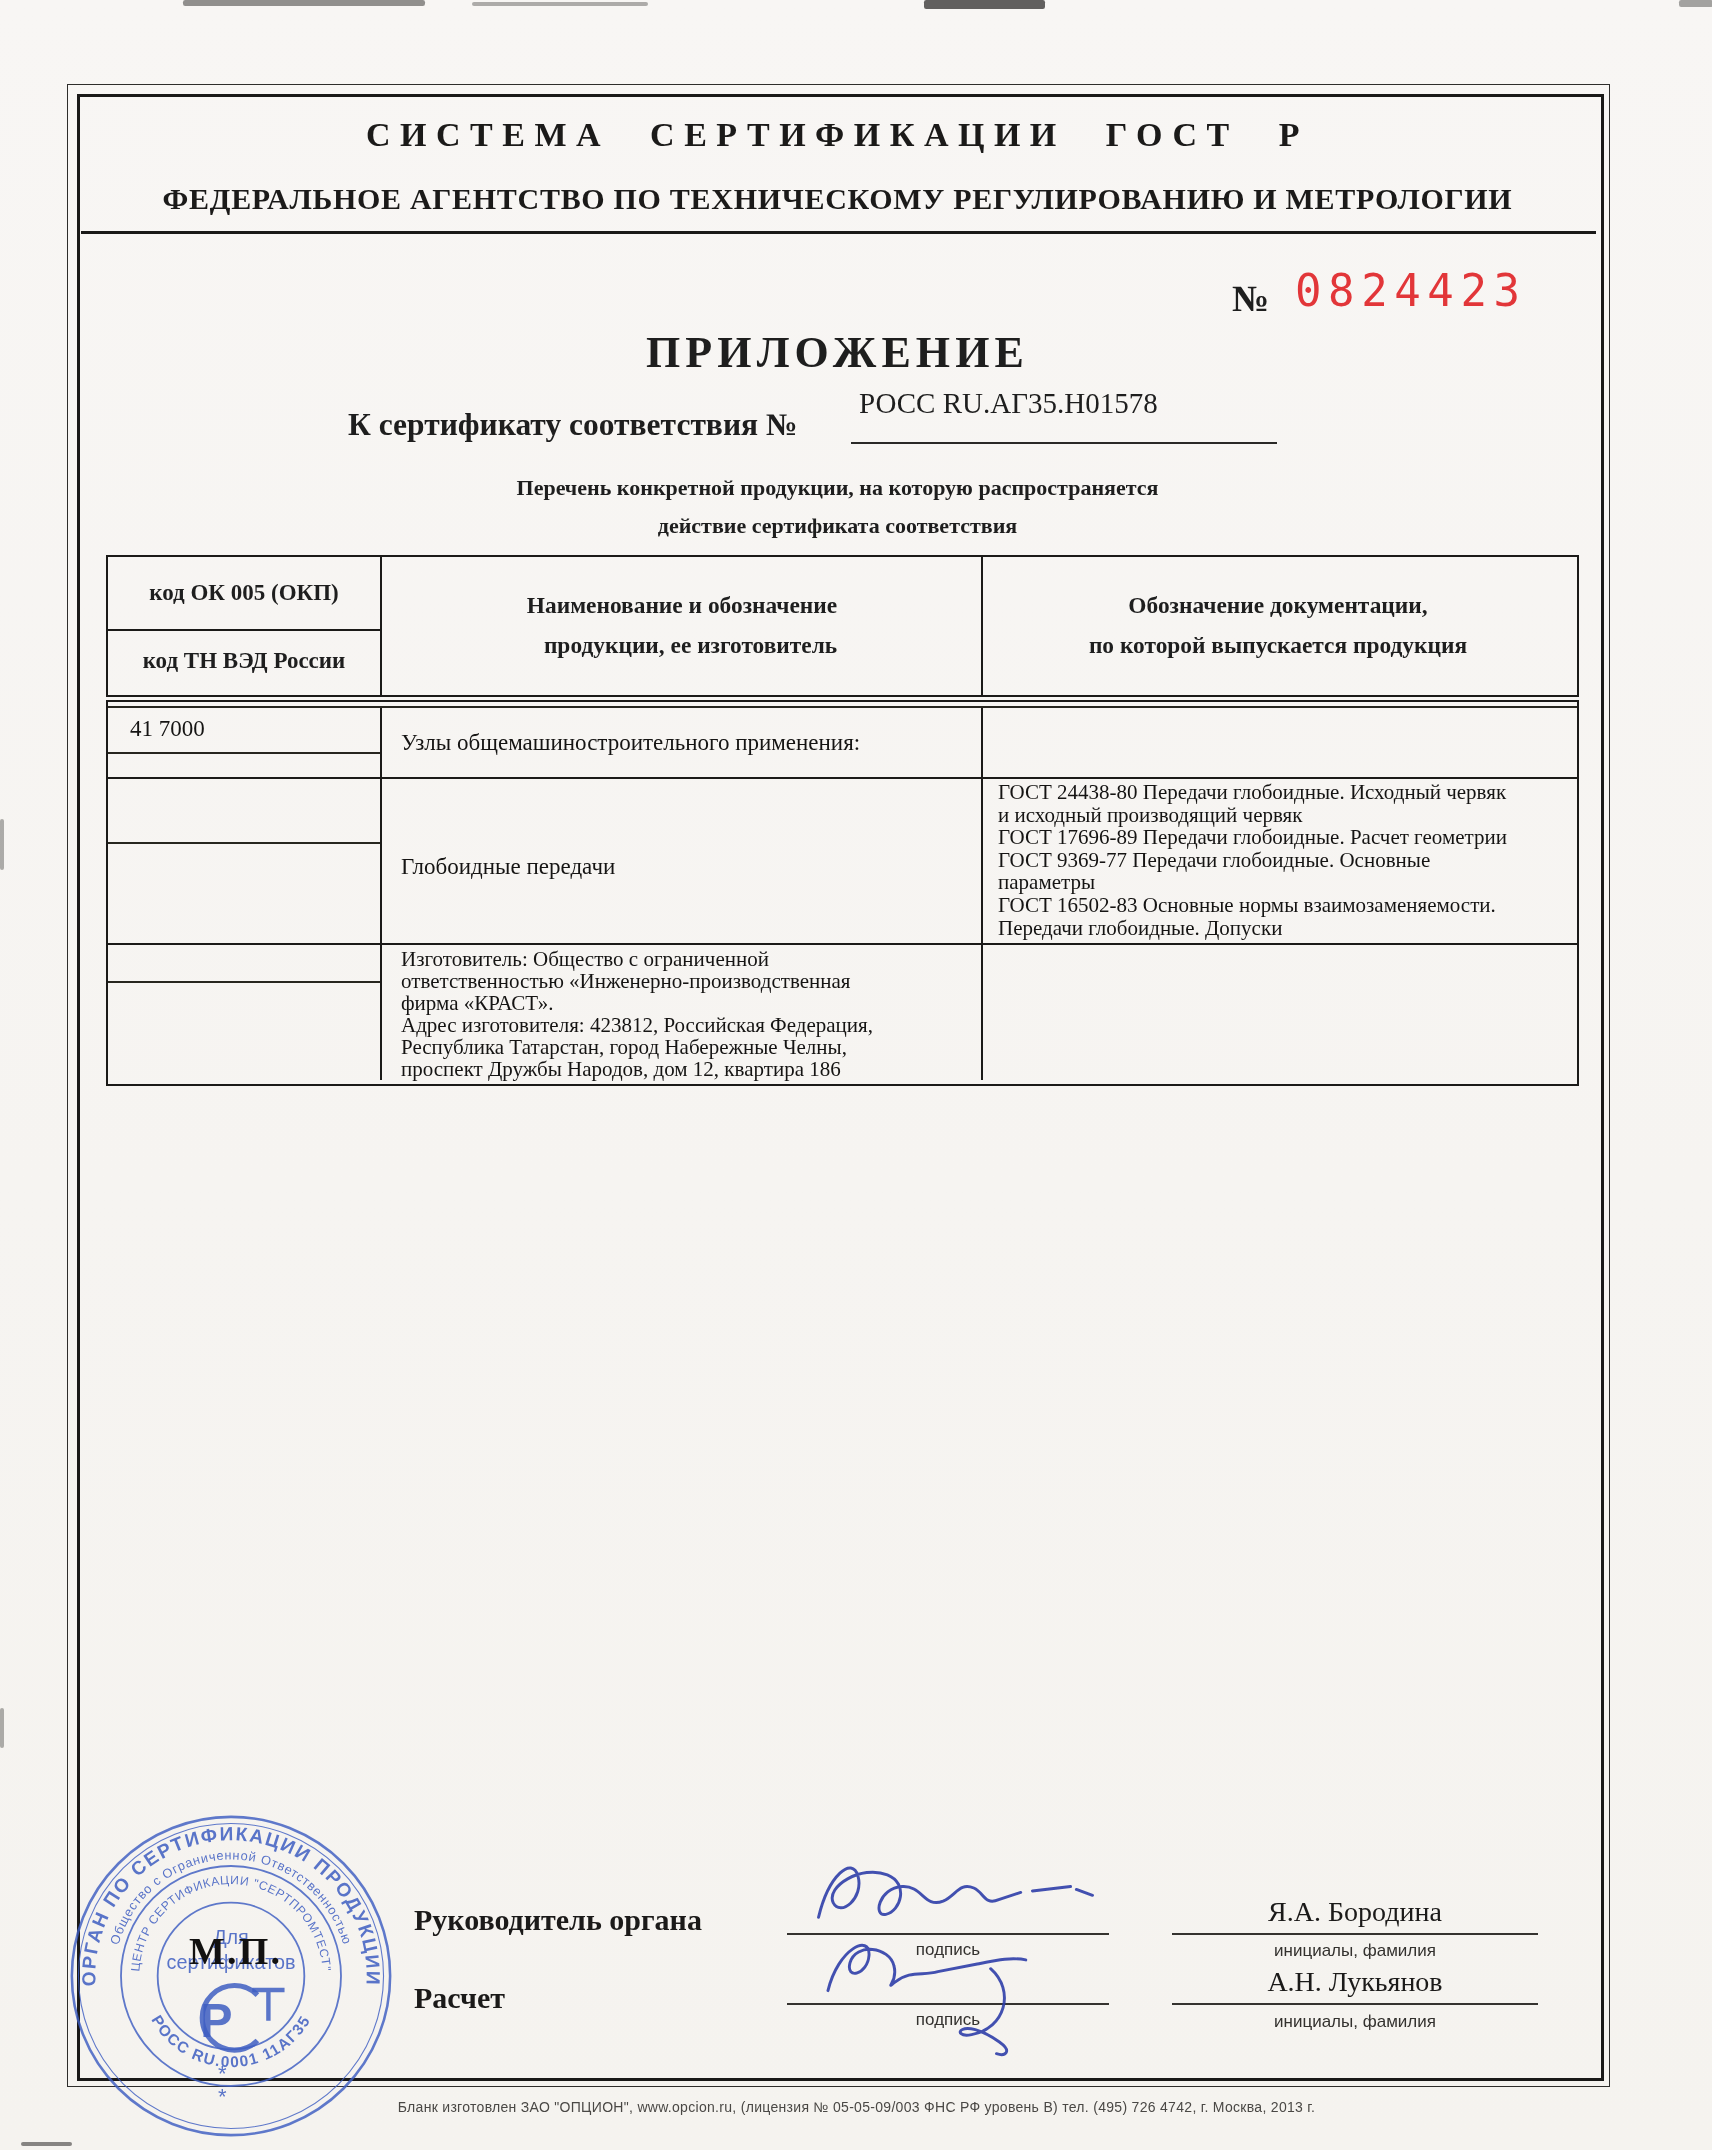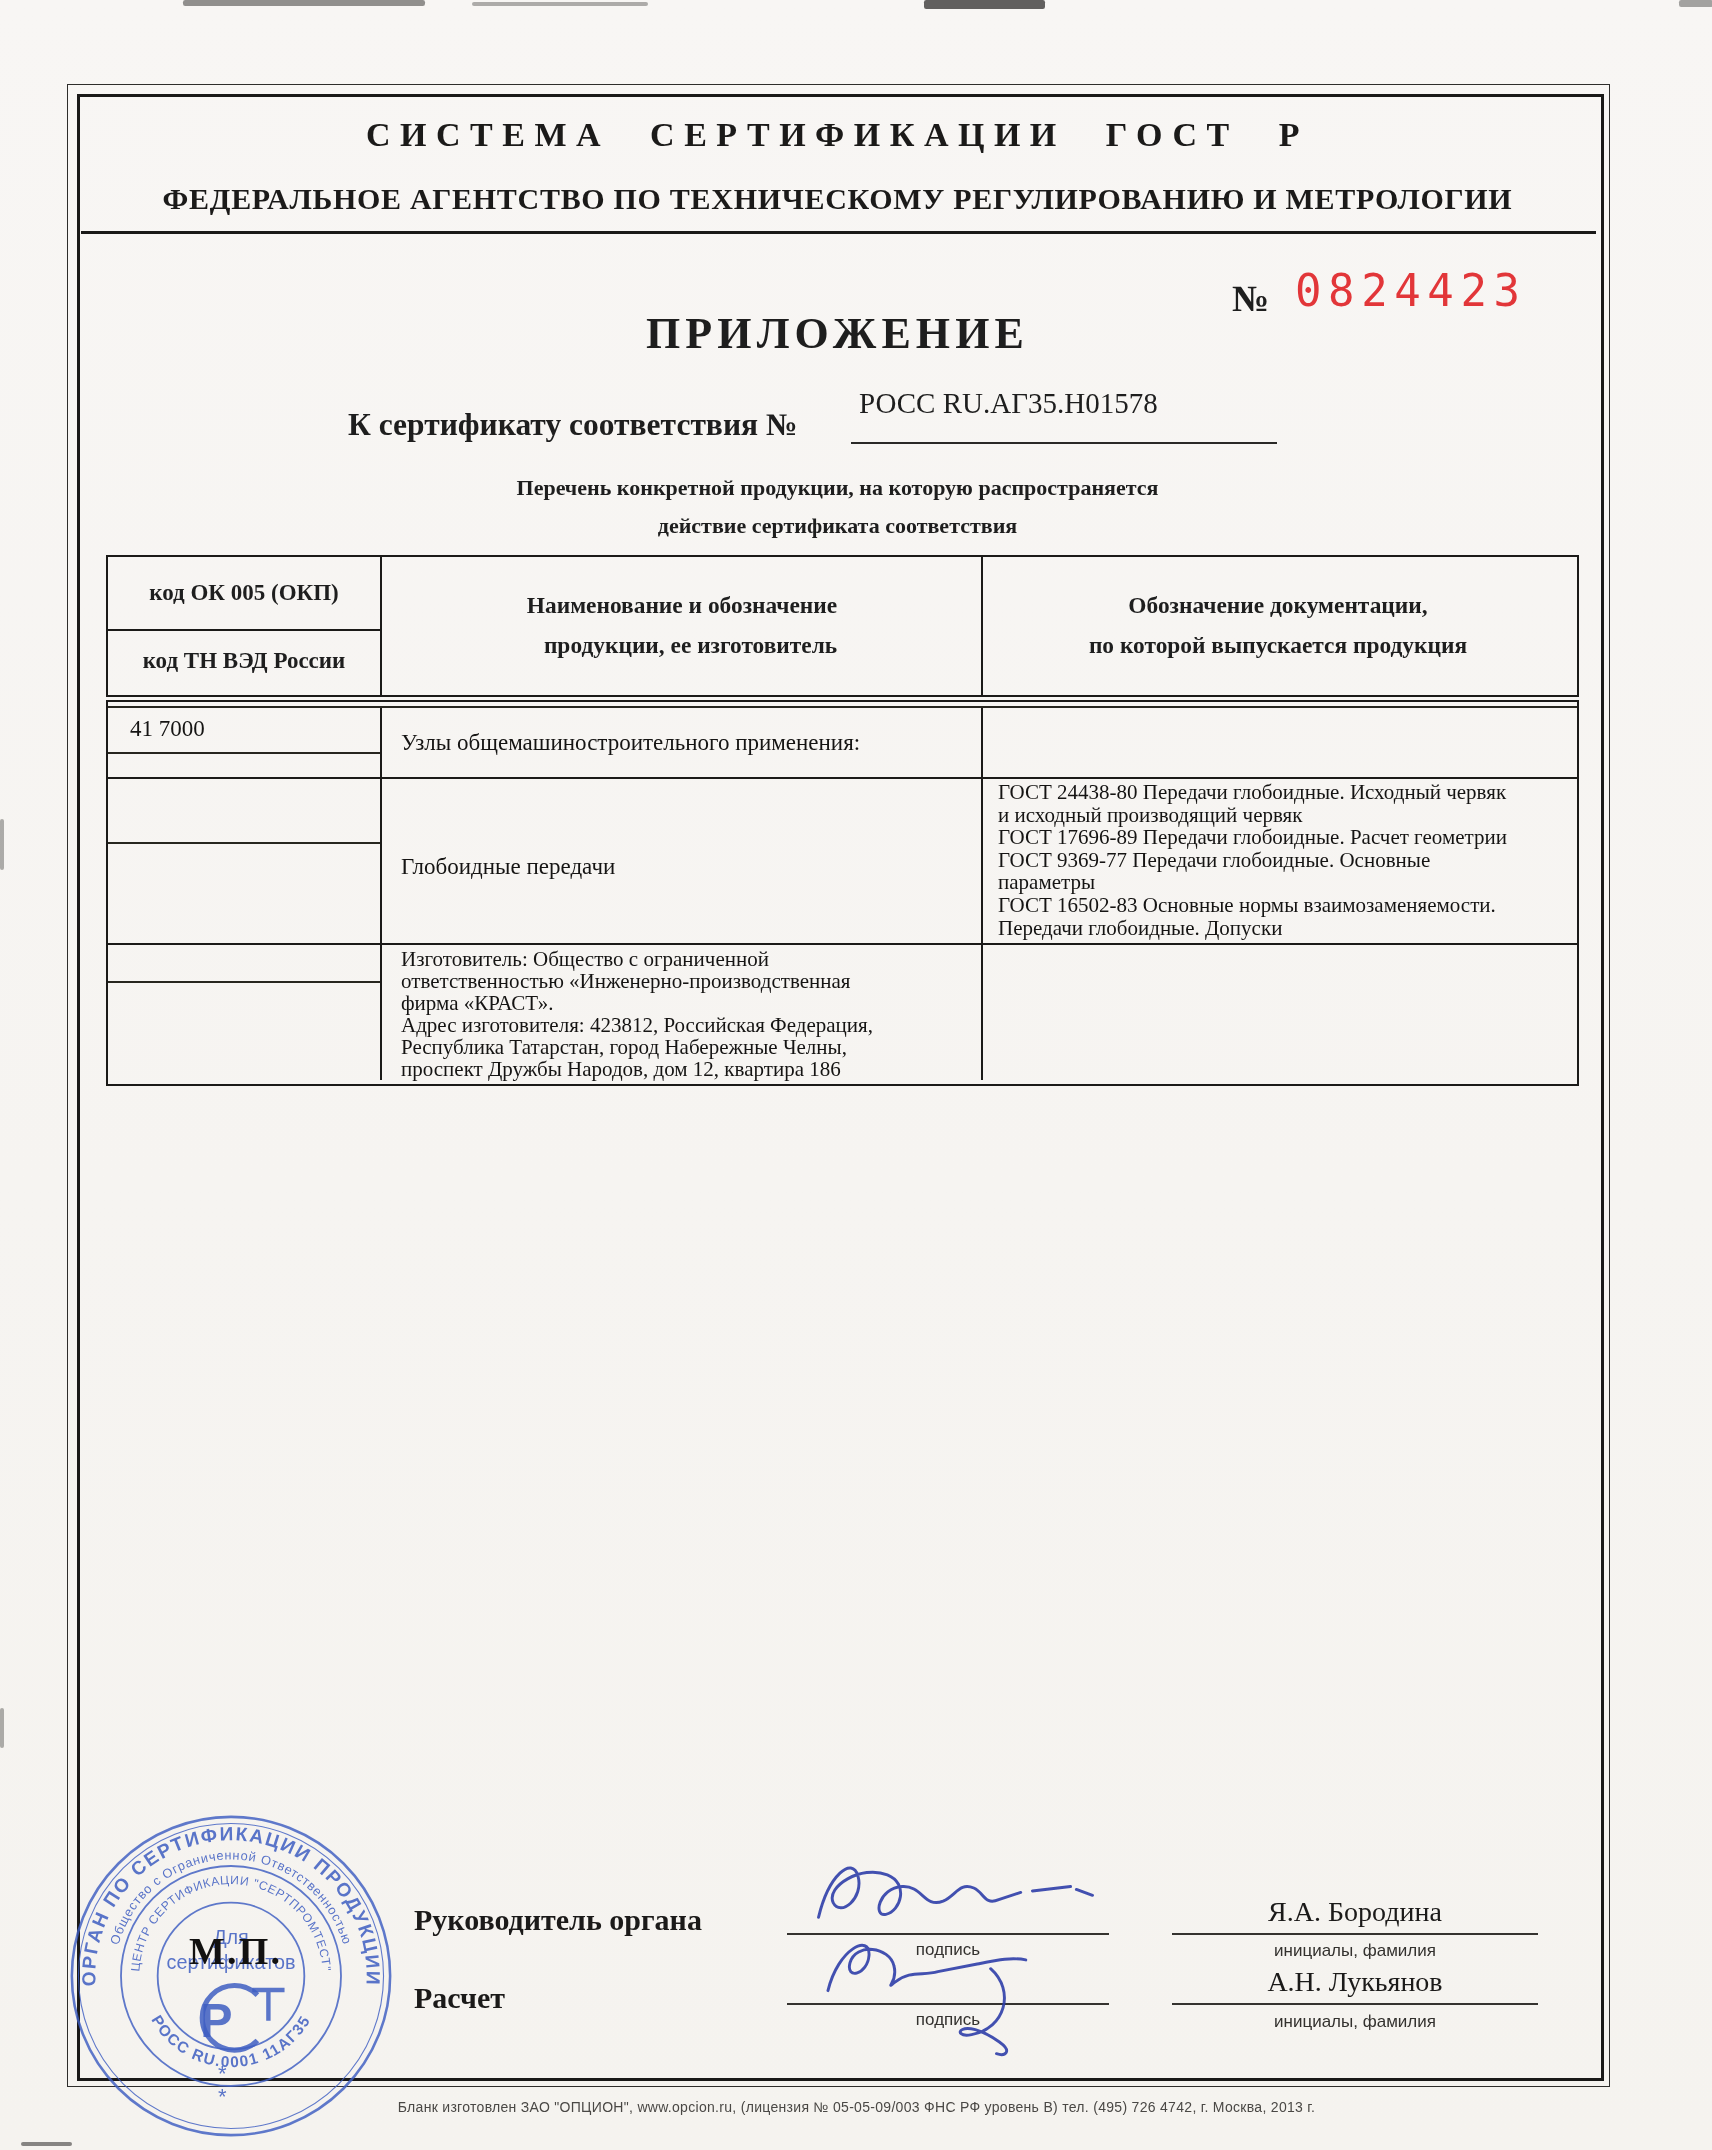"ПРИЛОЖЕНИЕ" .doc-title { top: 308px -> 327px }
